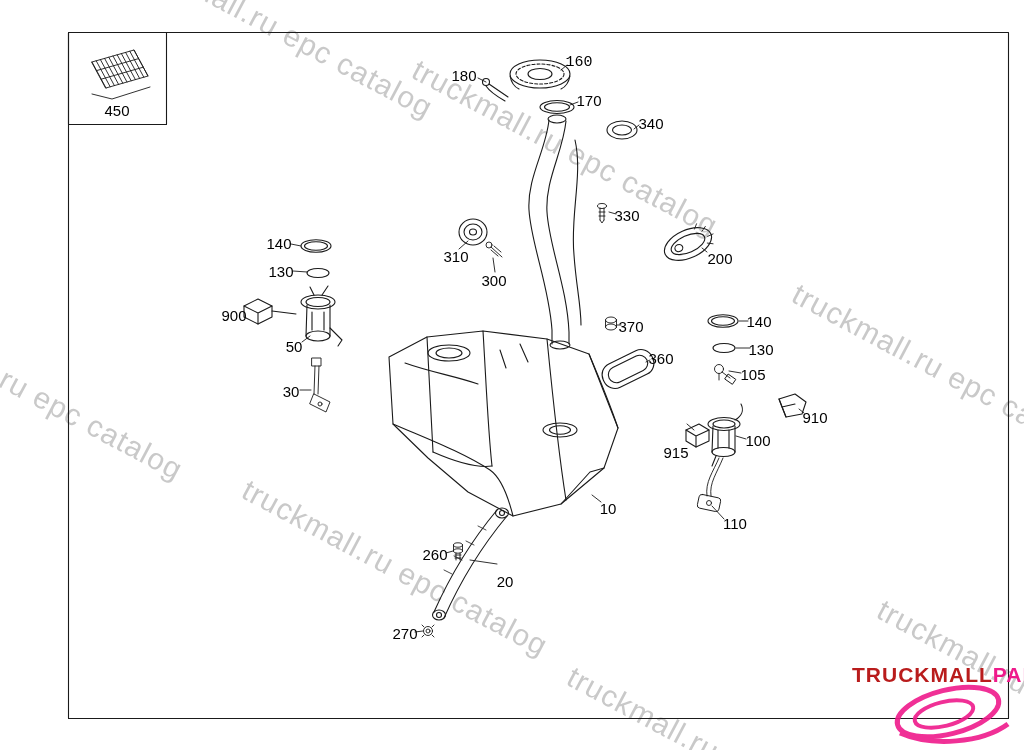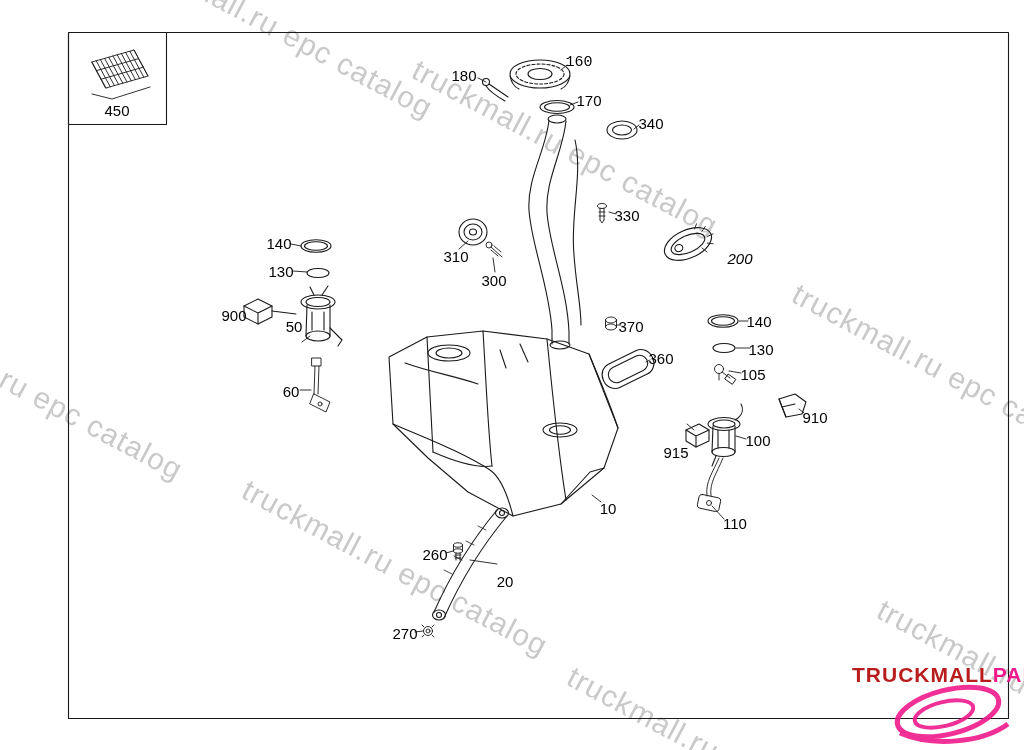"200" div.part-label { font-style: italic -> none; left: 740px -> 720px }
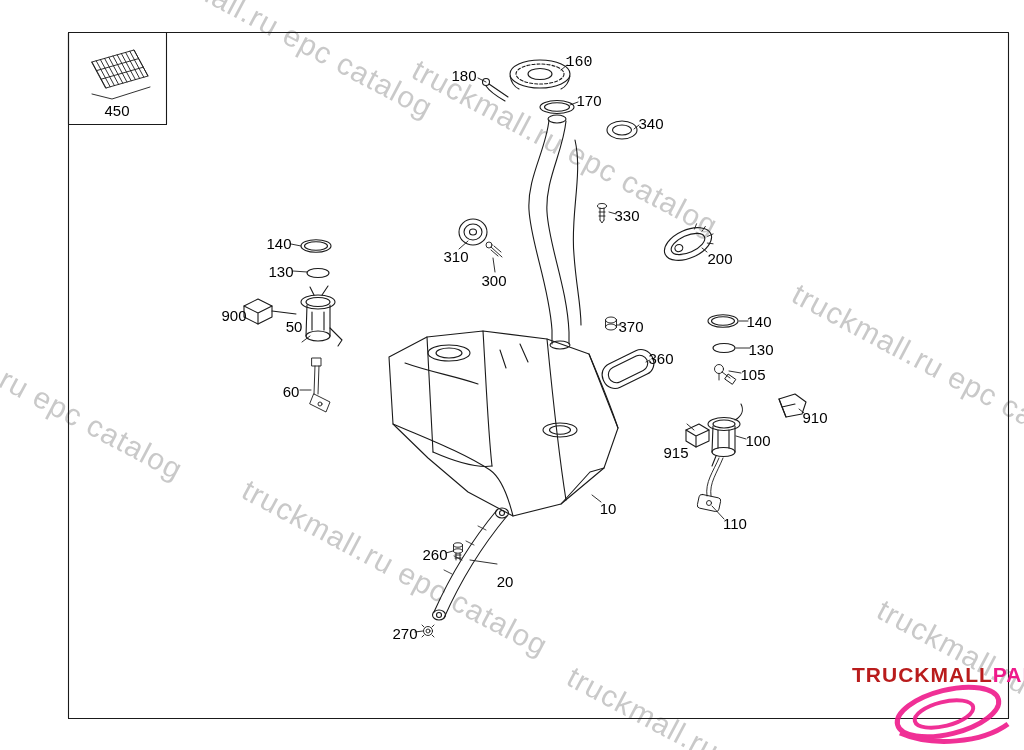"50" div.part-label { top: 326px -> 346px }
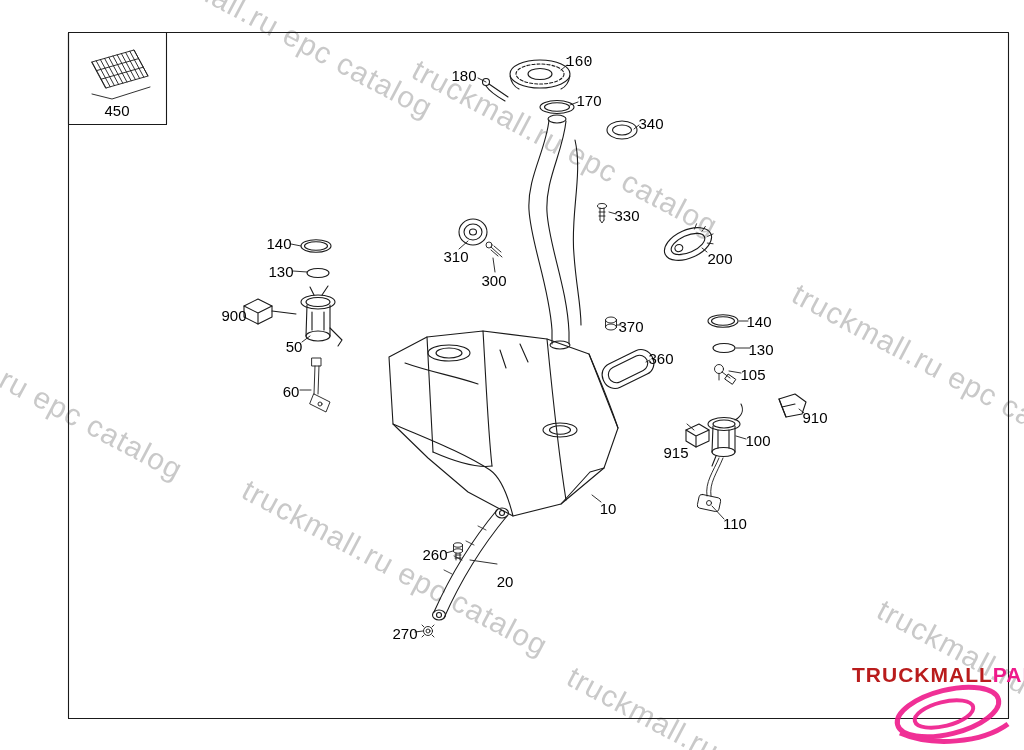"60" div.part-label { text: 60 -> 30 }
